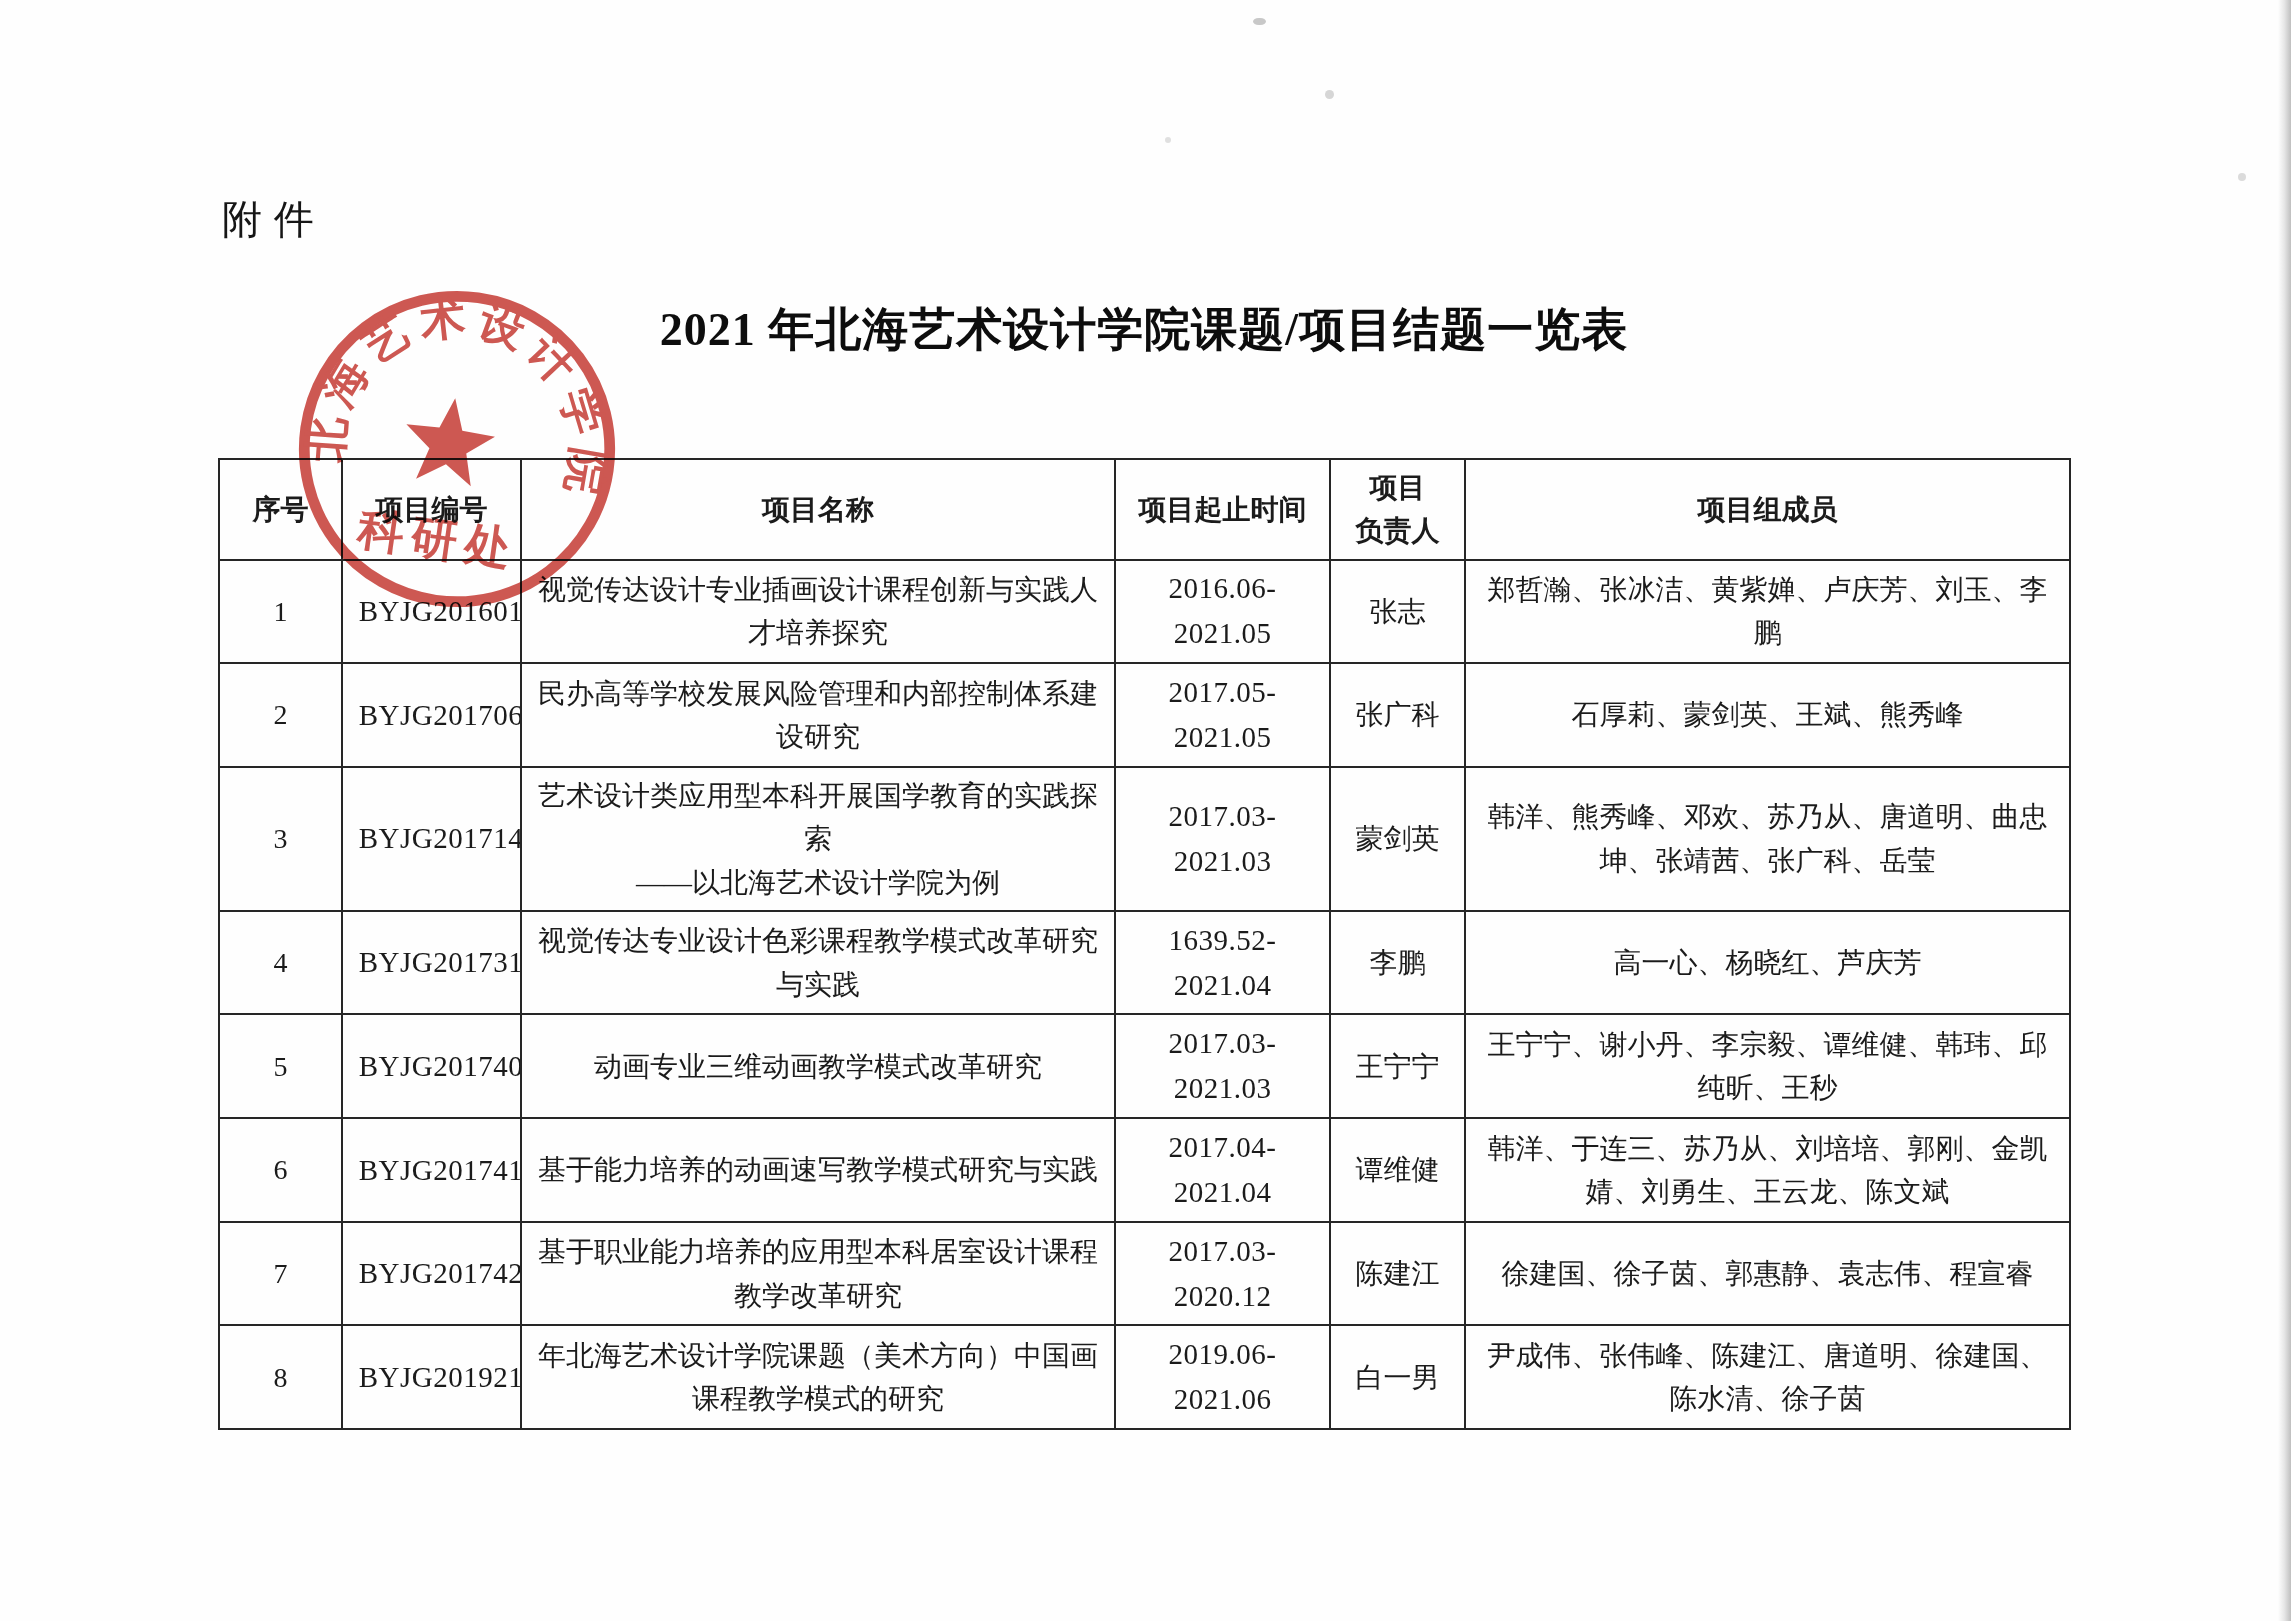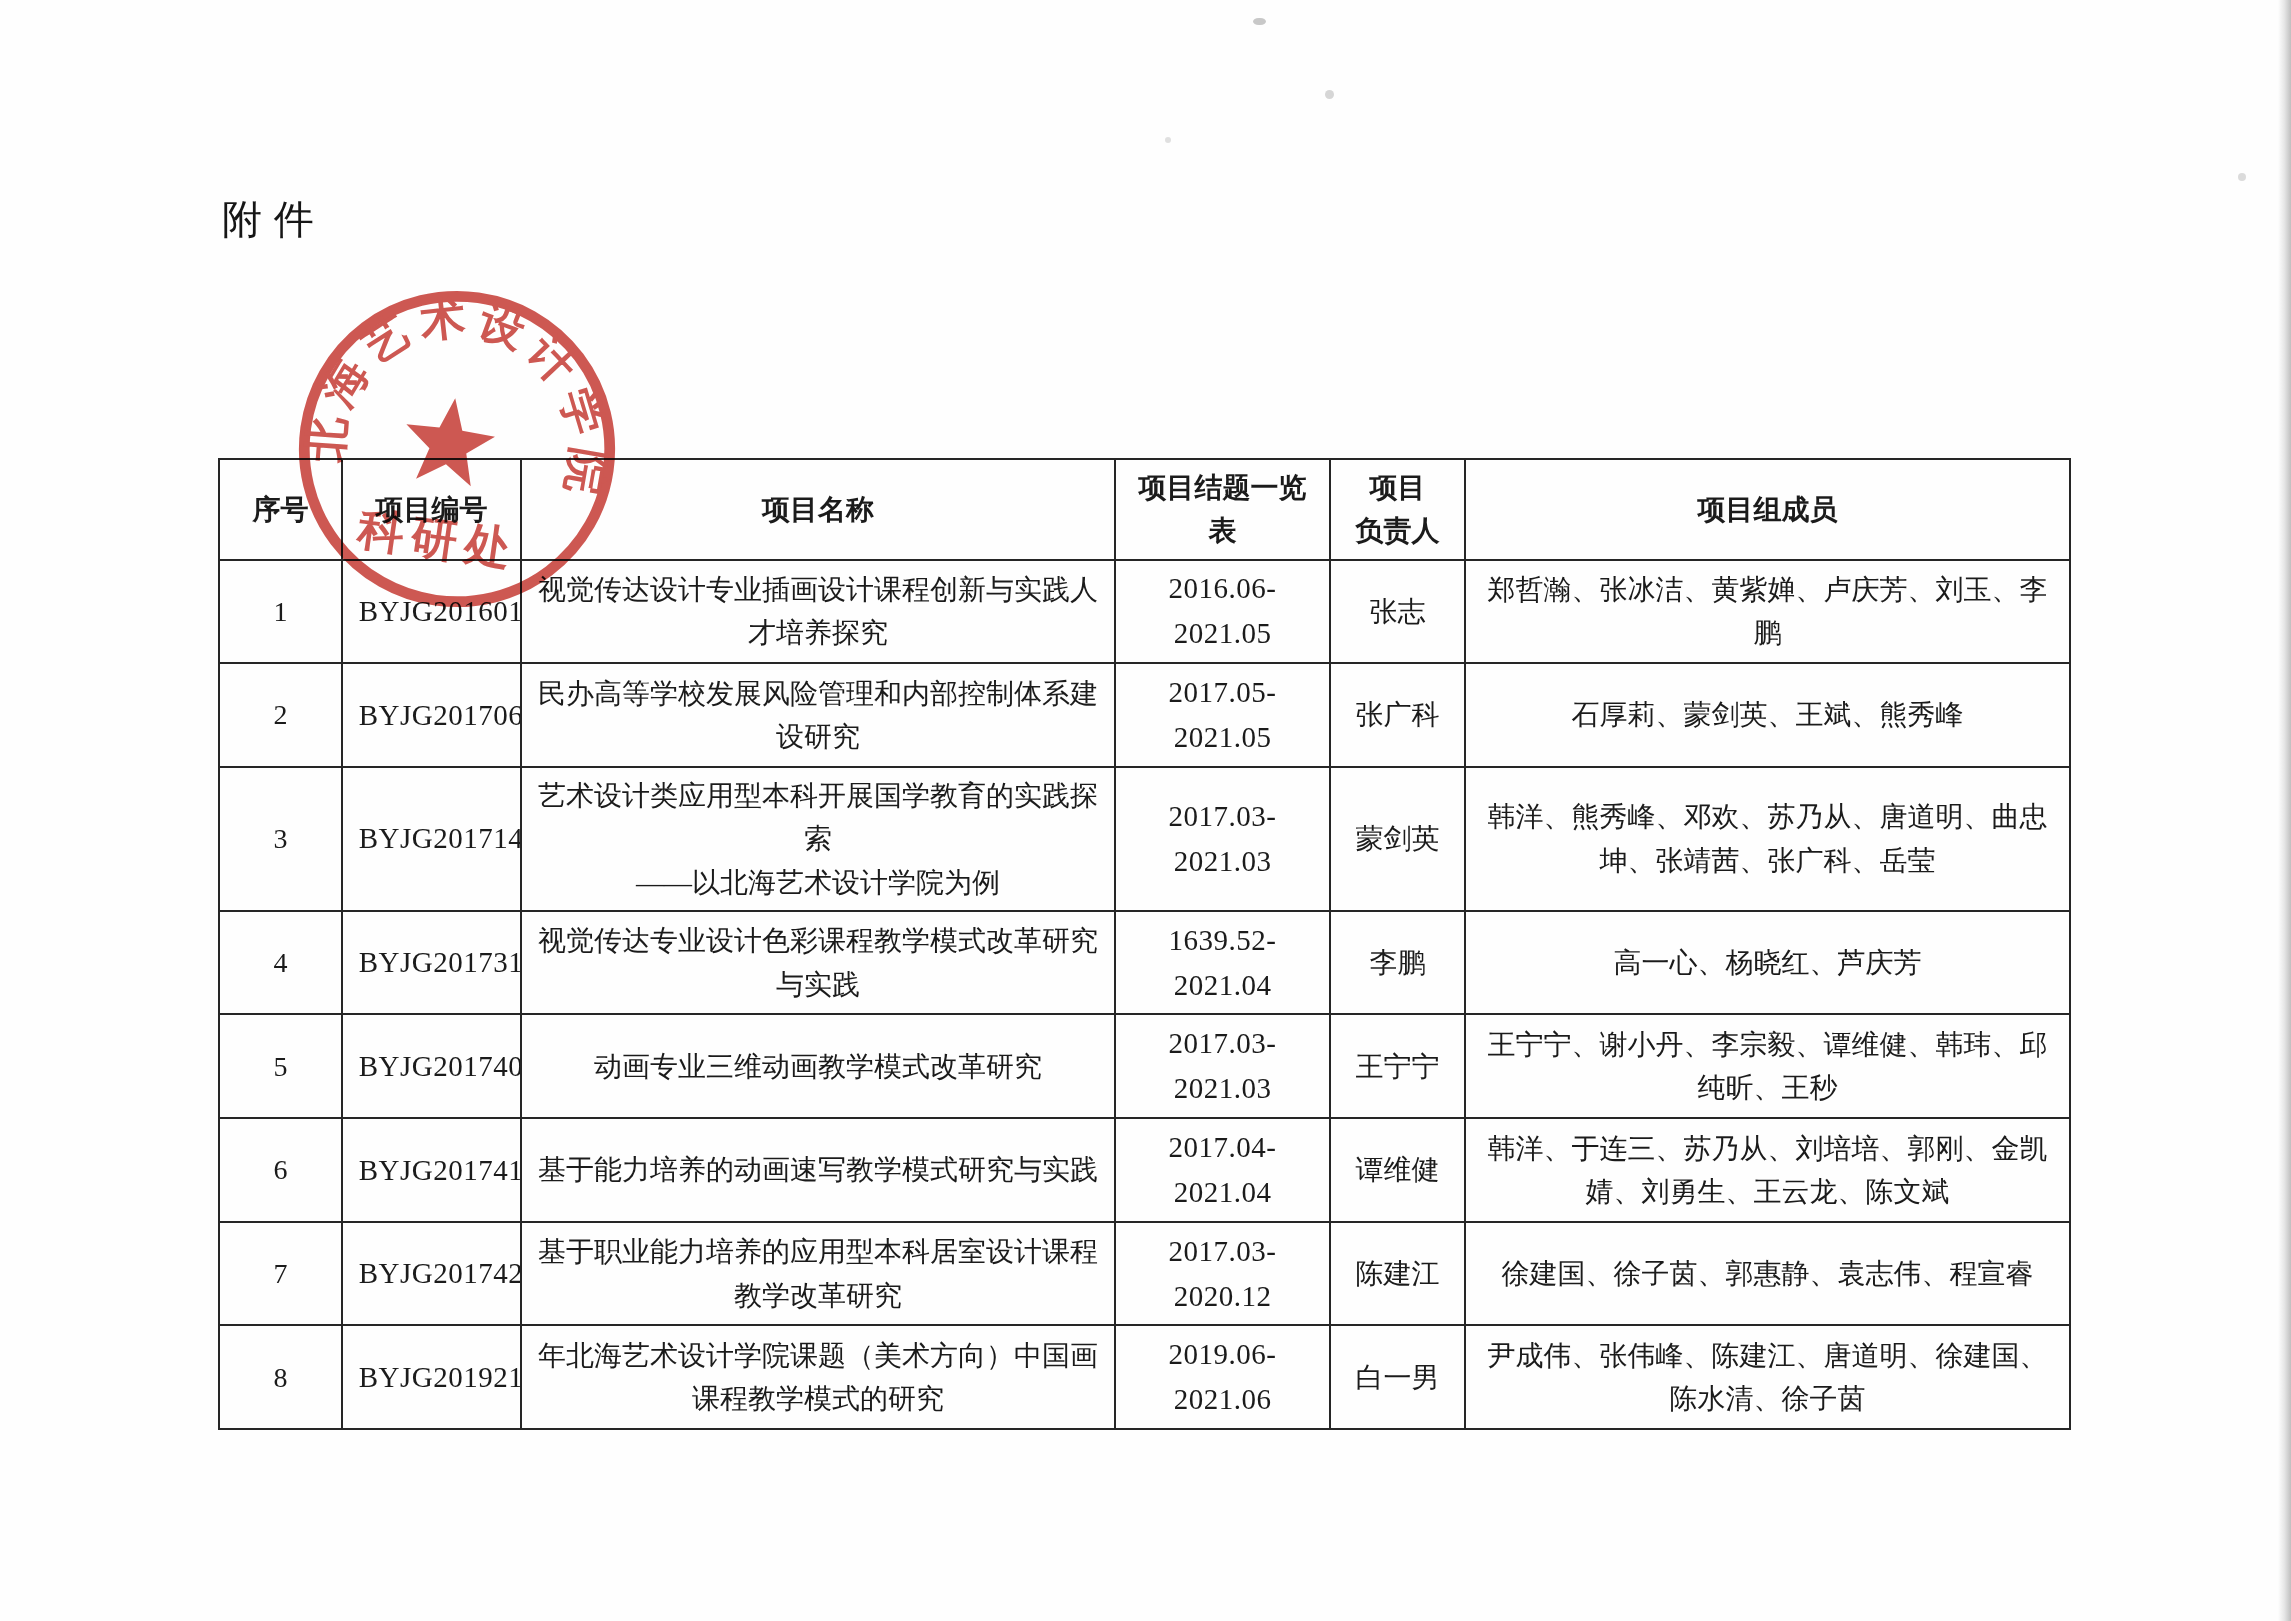"2021 年北海艺术设计学院课题/项目结题一览表" h1.title { html: none -> <h1>2021 年北海艺术设计学院课题/项目结题一览表</h1> }
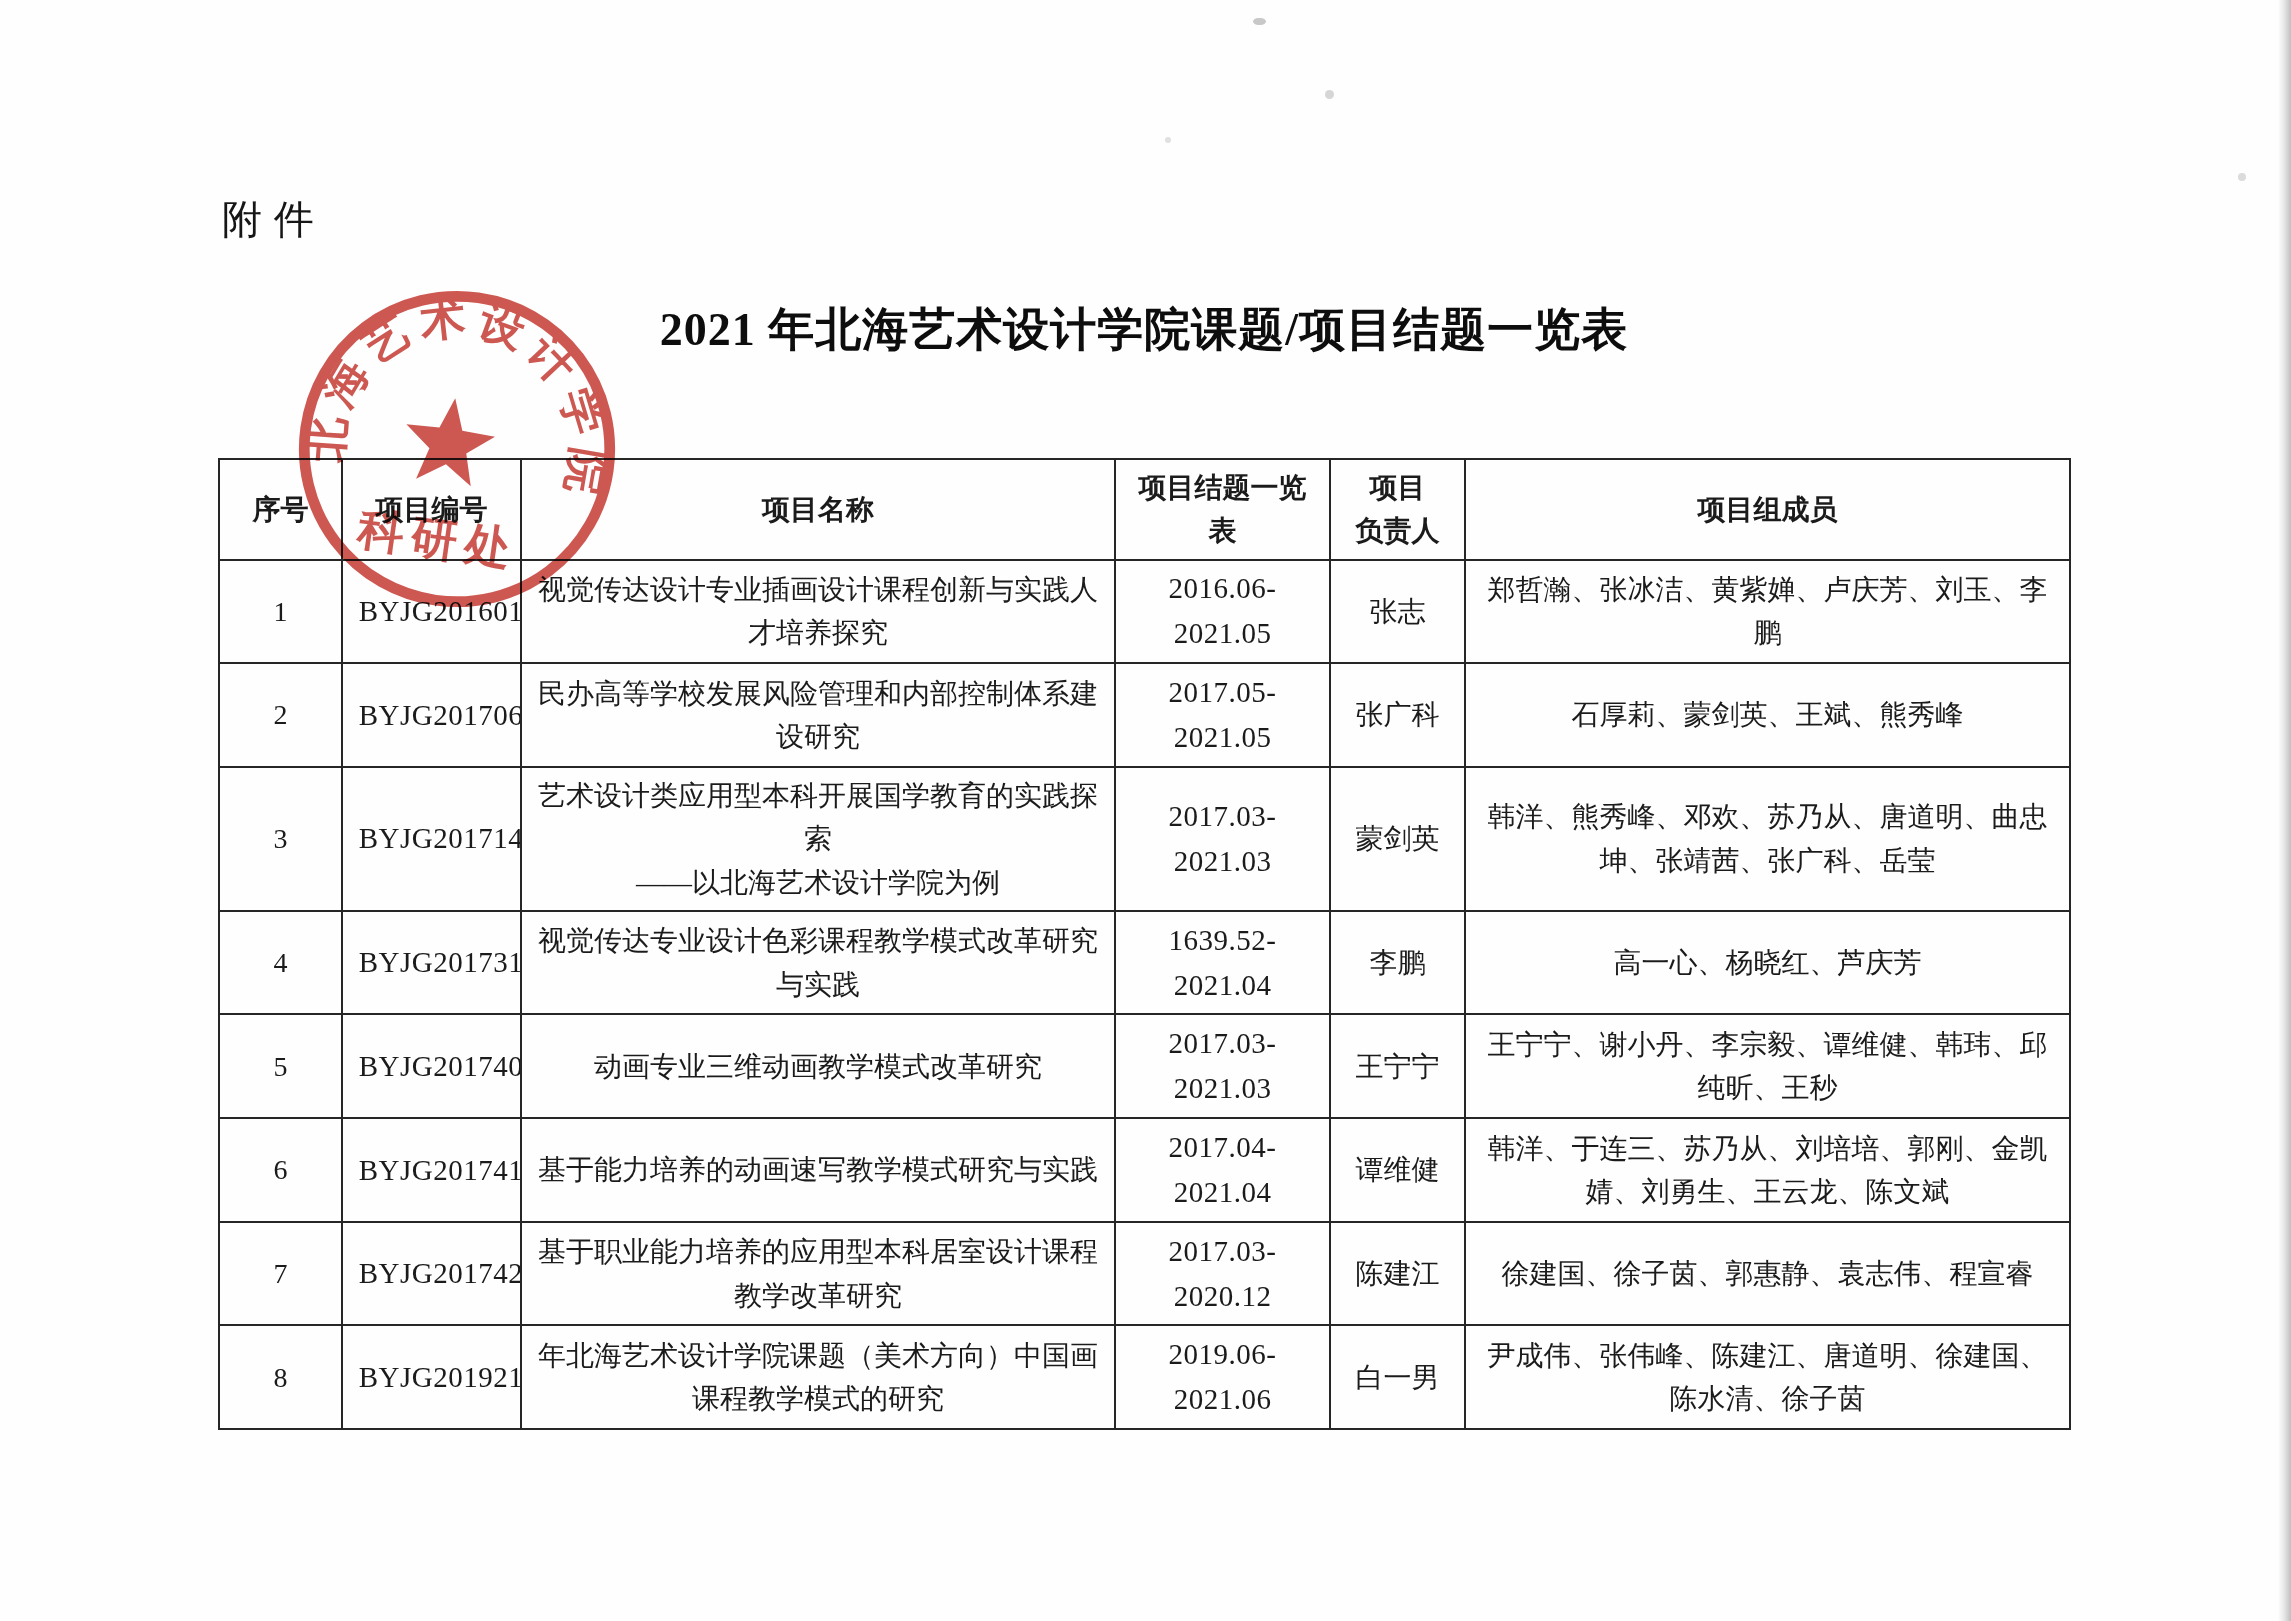"项目结题一览表" th { text: 结题一览表 -> 起止时间 }
